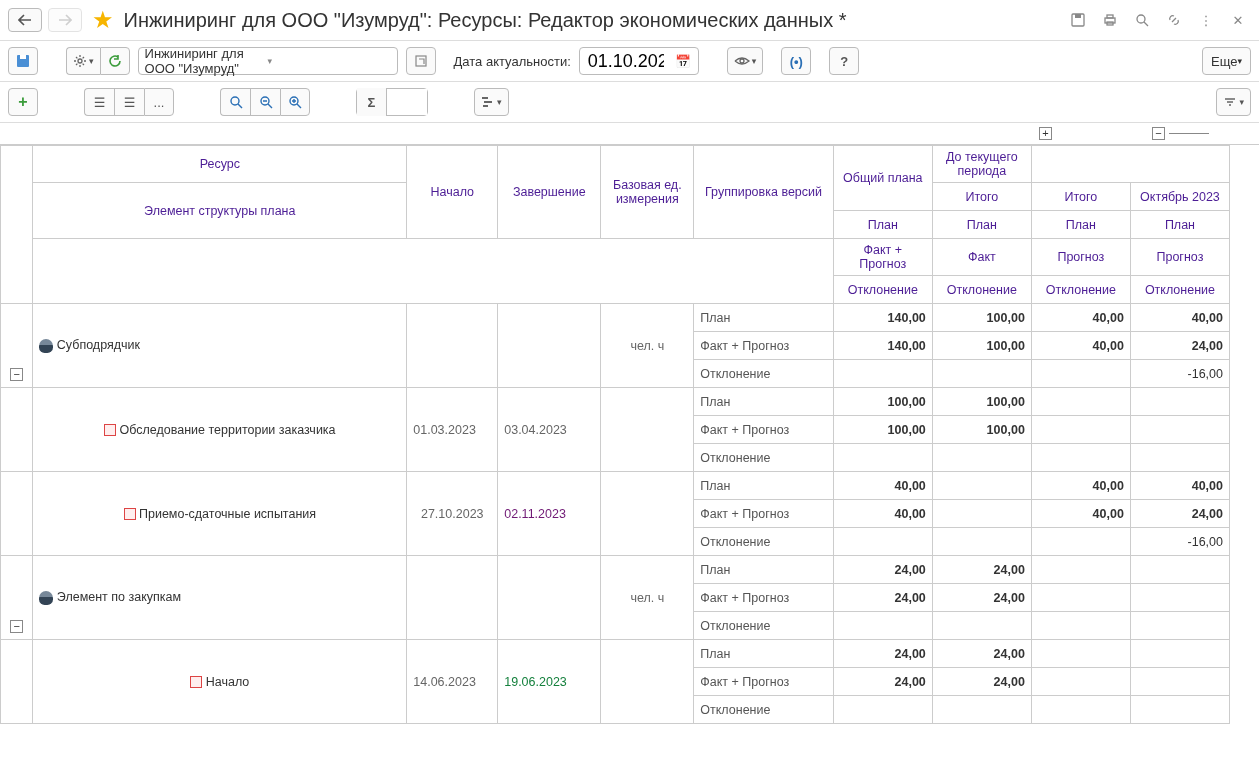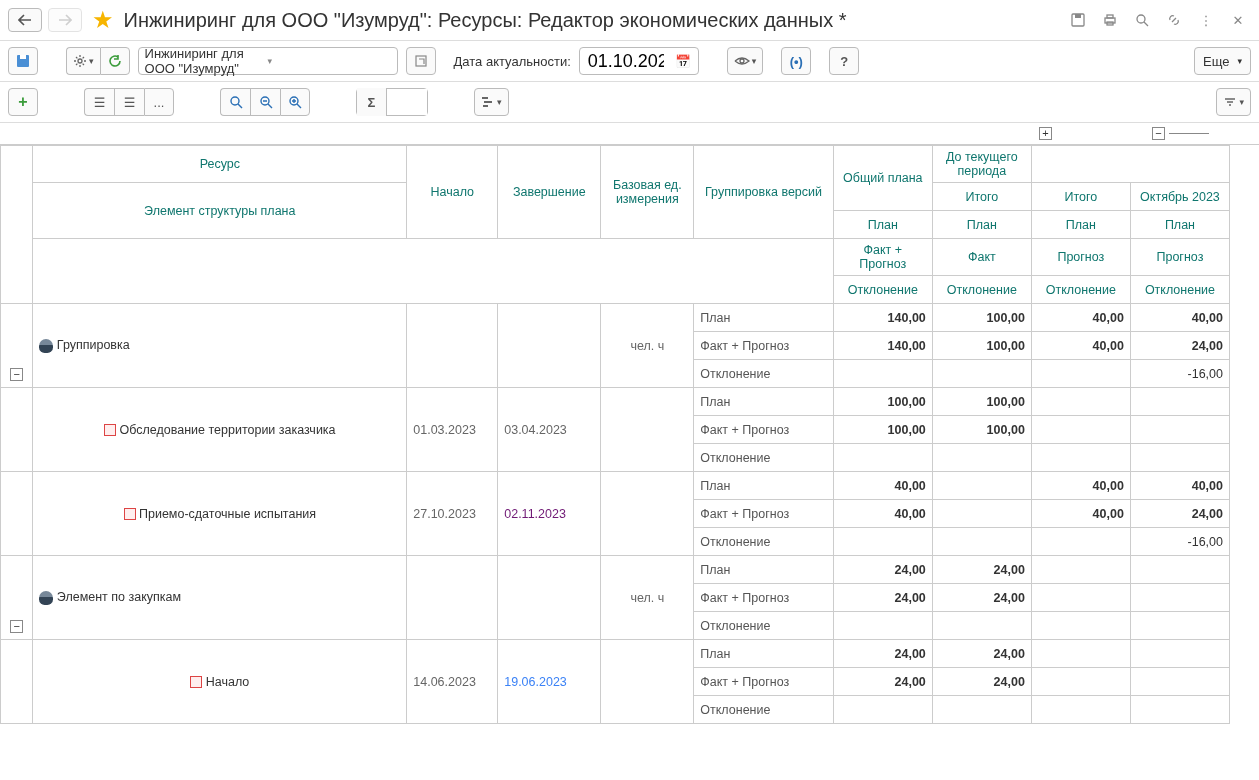"Еще" .more-btn { gap: 8px -> 0 }
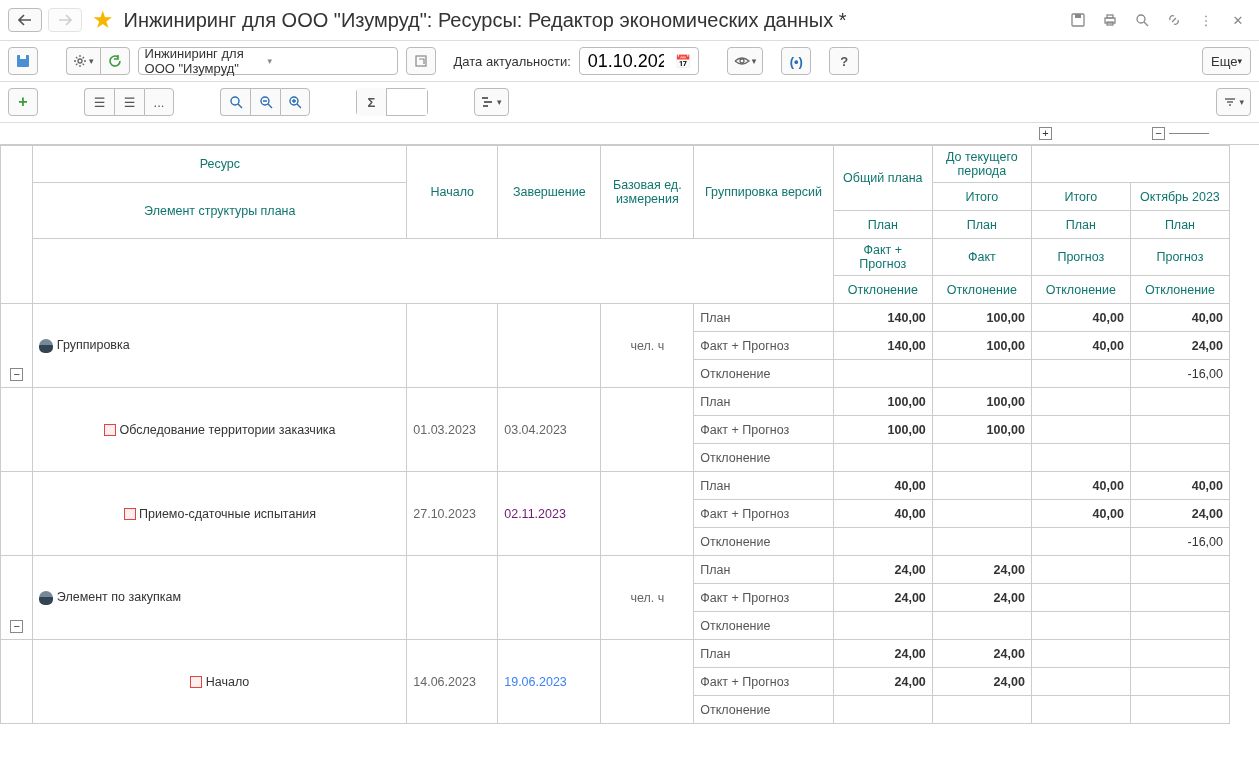"Ресурс" .grid th { color: #0f766e -> #4c1d95 }
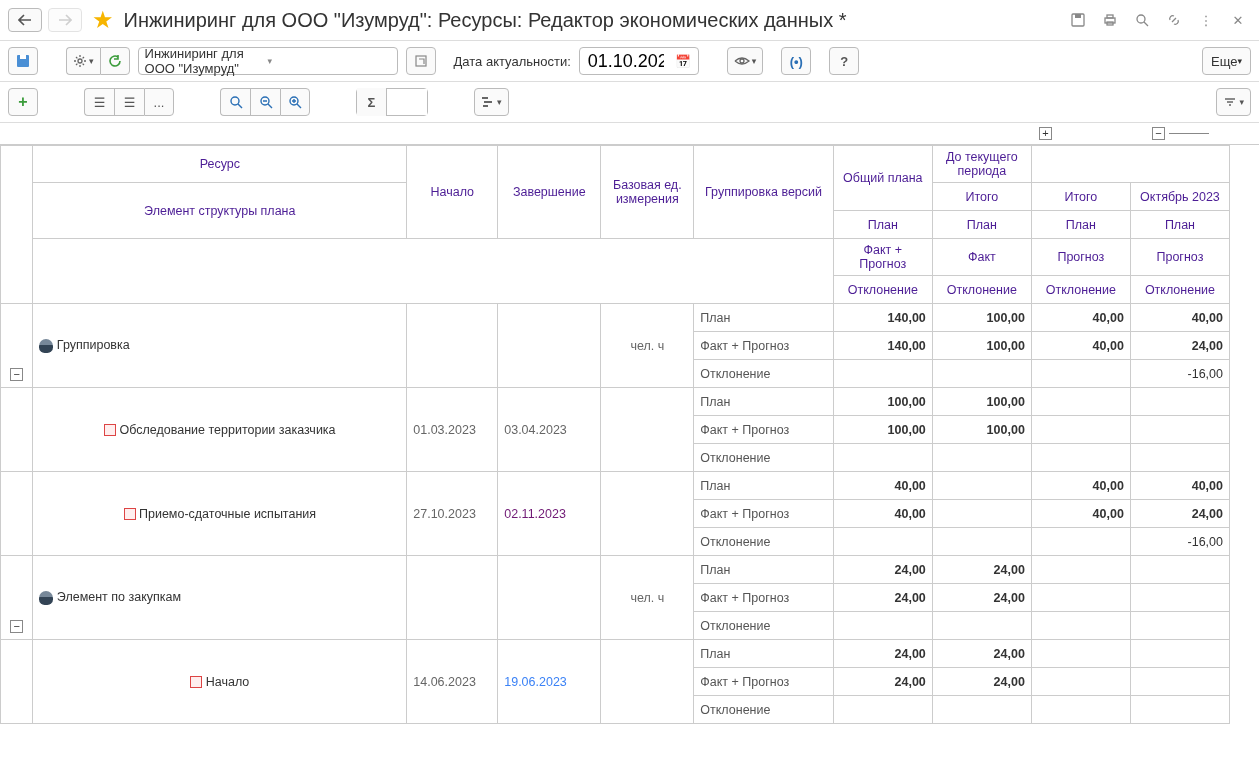"Группировка" span { text: Группировка -> Субподрядчик }
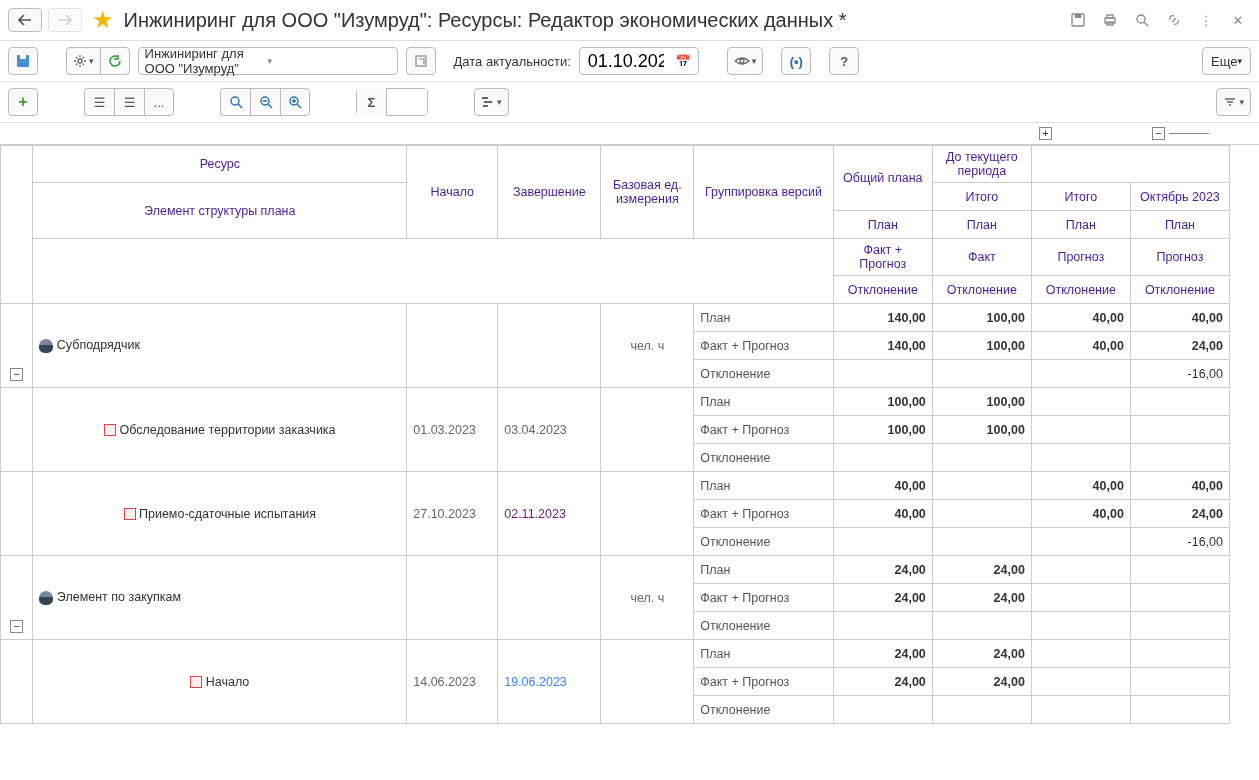"27.10.2023" td { text-align: left -> center }
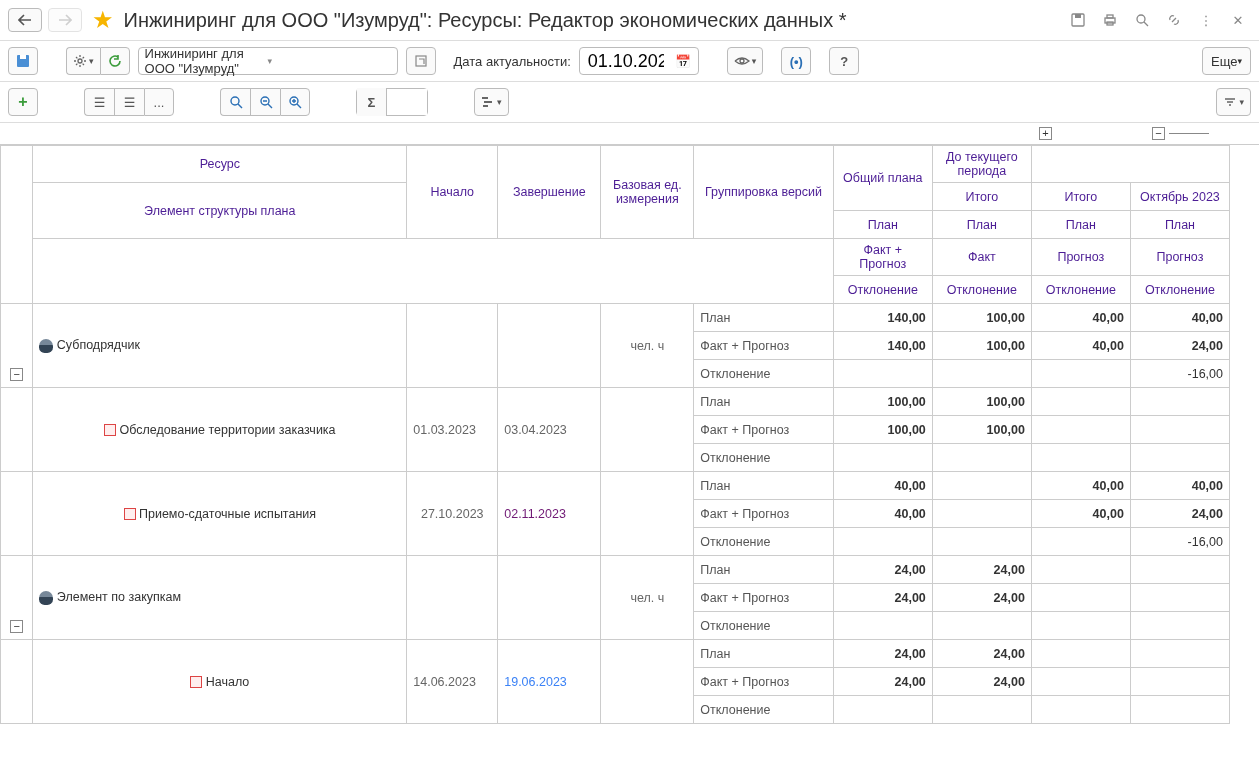"19.06.2023" td { color: #3b82f6 -> #15803d }
